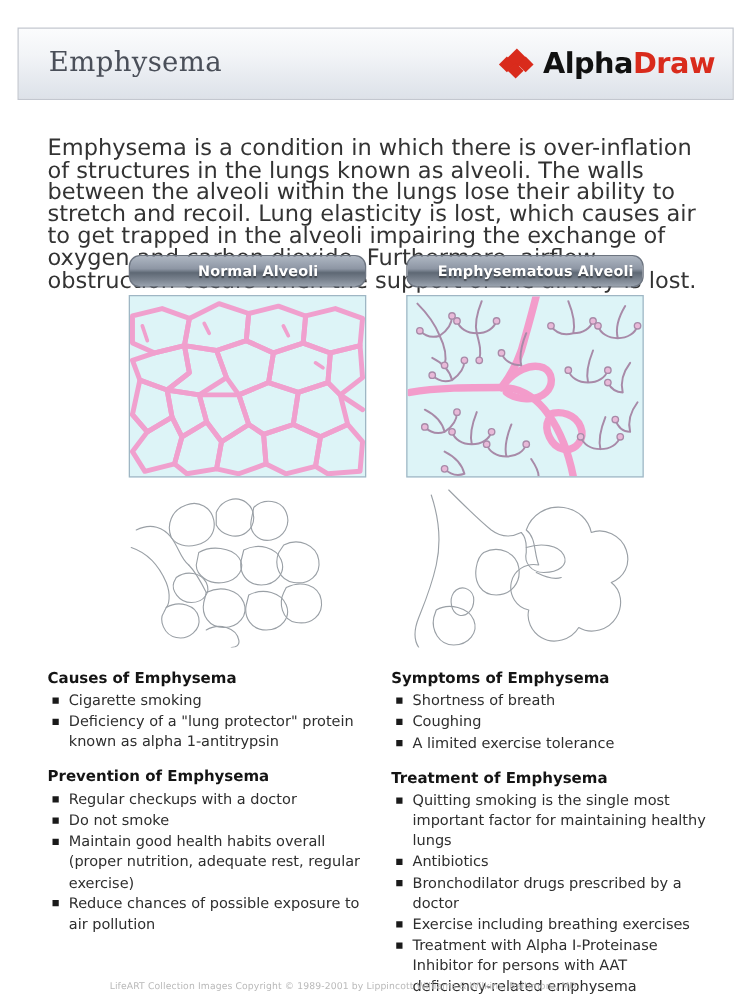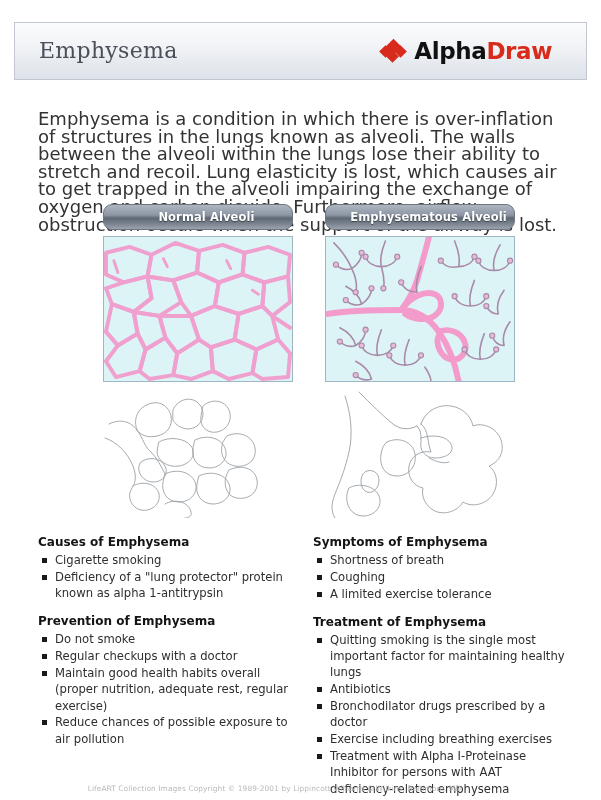"Emphysema" .header { padding: 0 30px 0 24px -> 0 10px 0 24px }
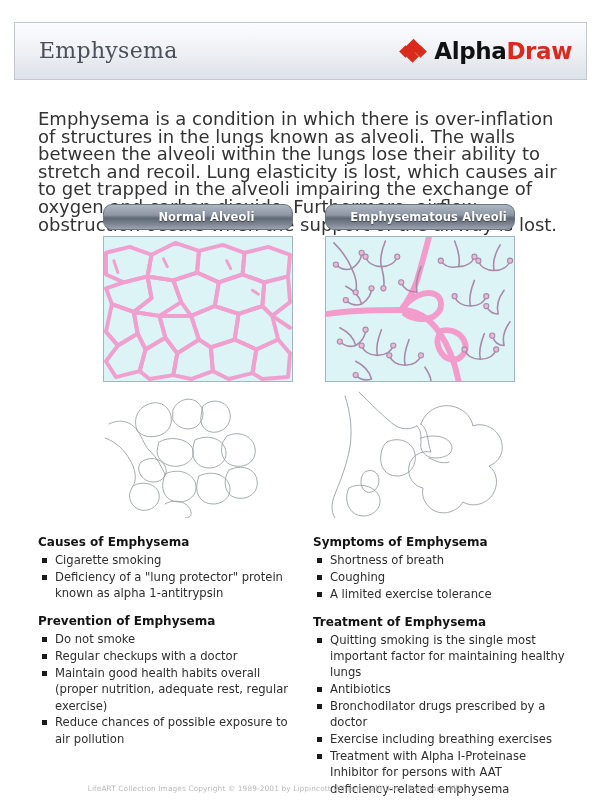"Do not smoke" li { order: before "Regular checkups with a doctor" -> after "Regular checkups with a doctor" }
